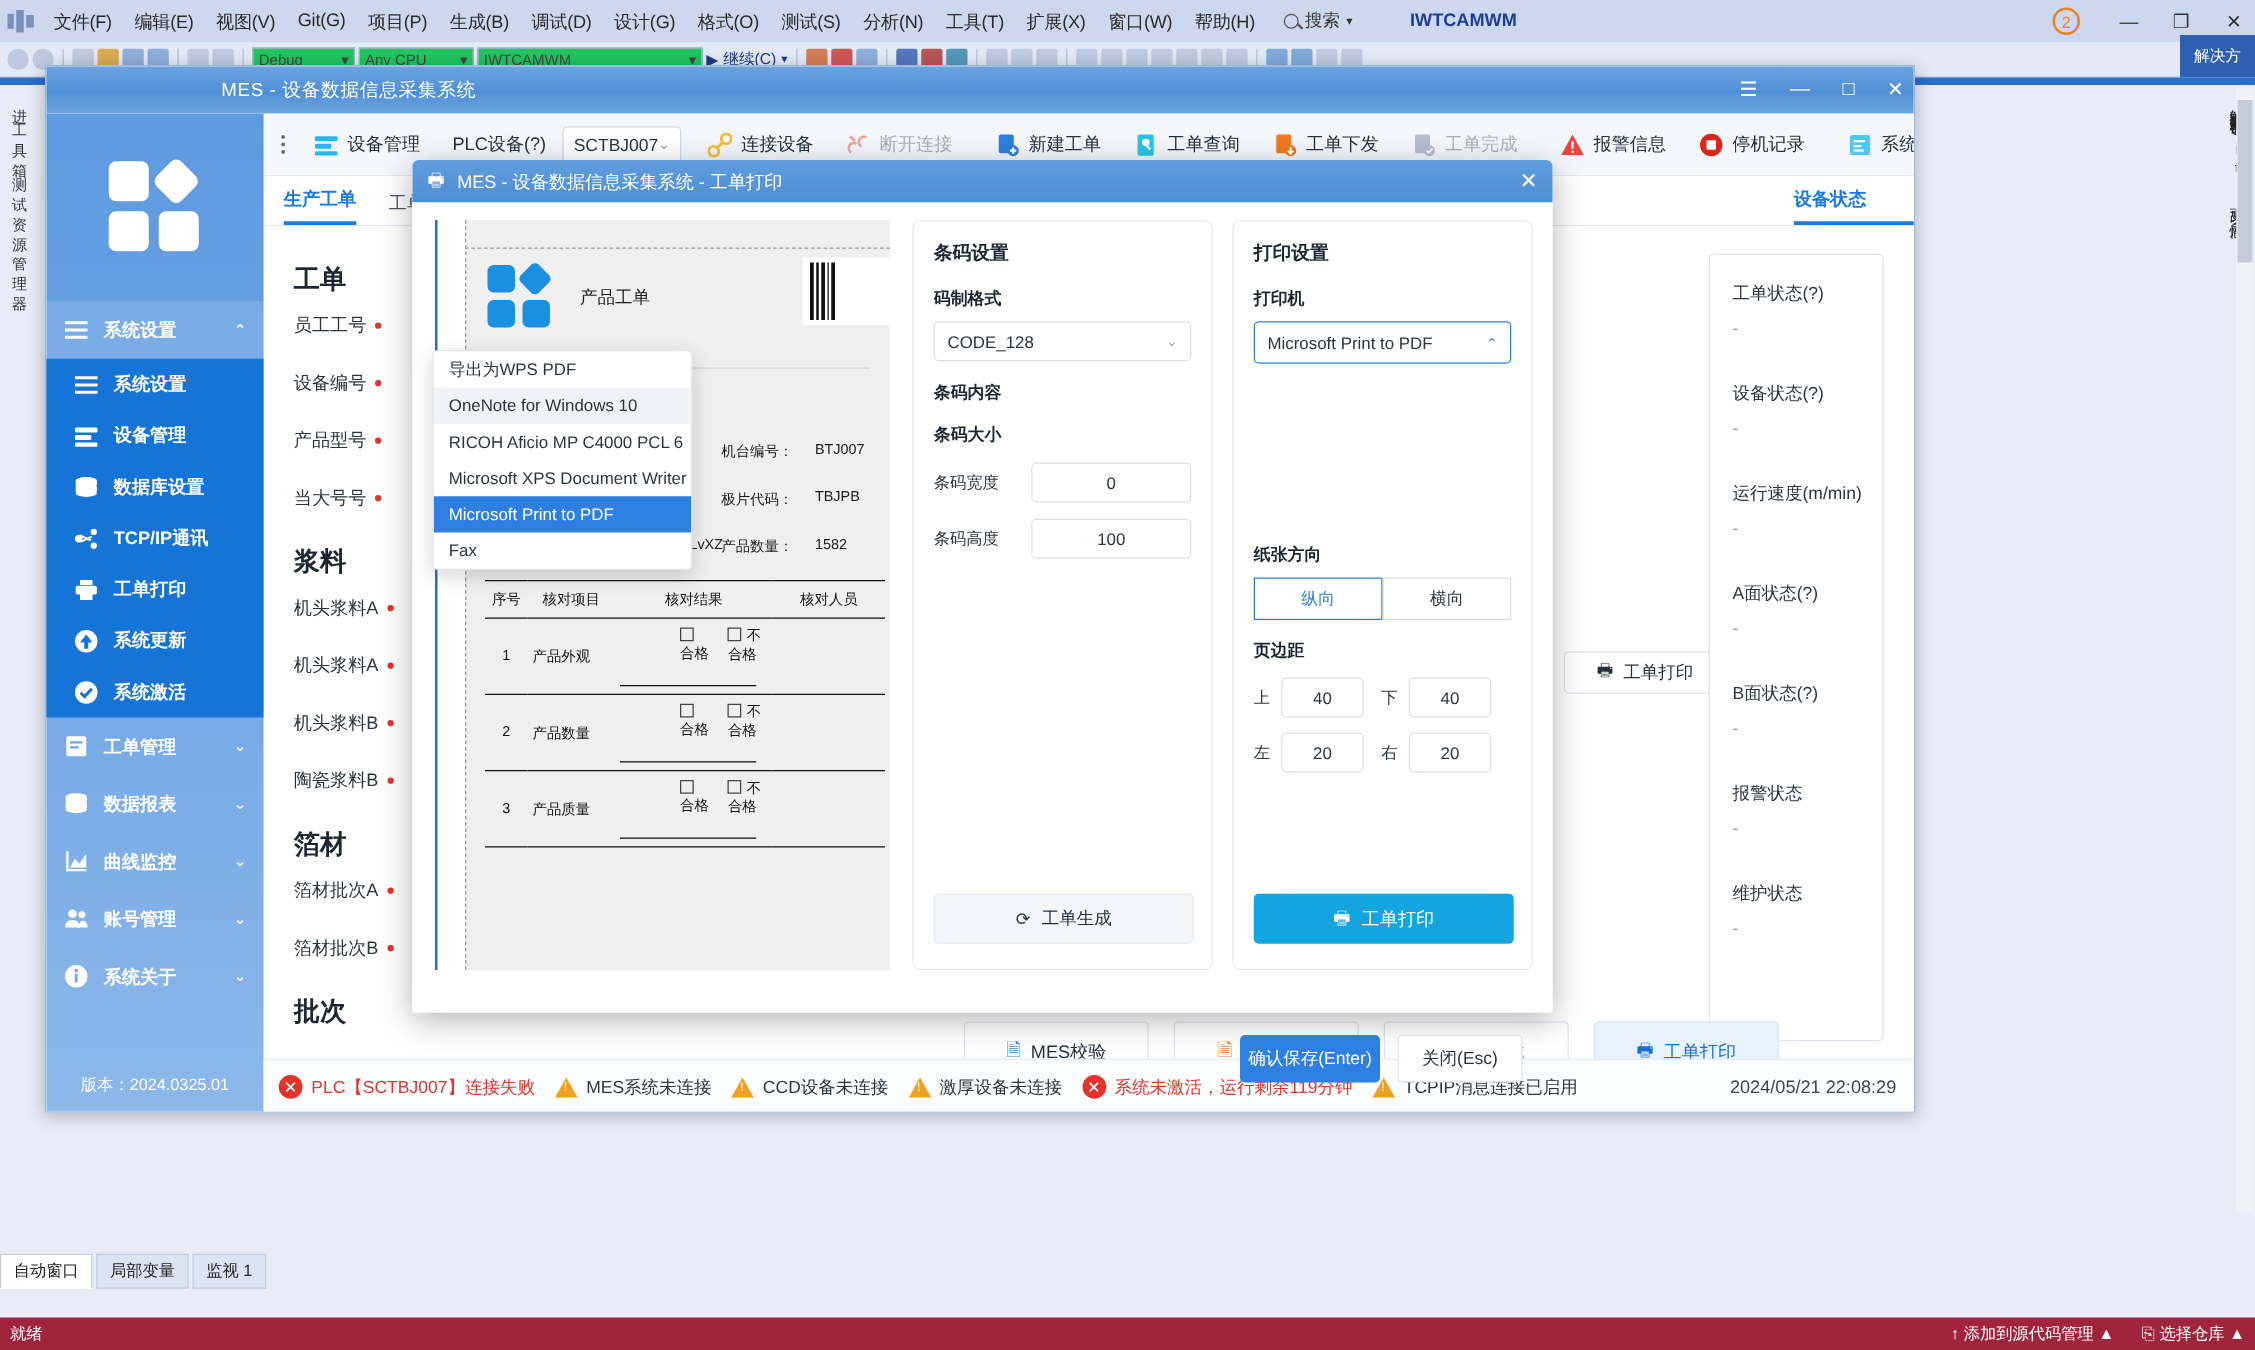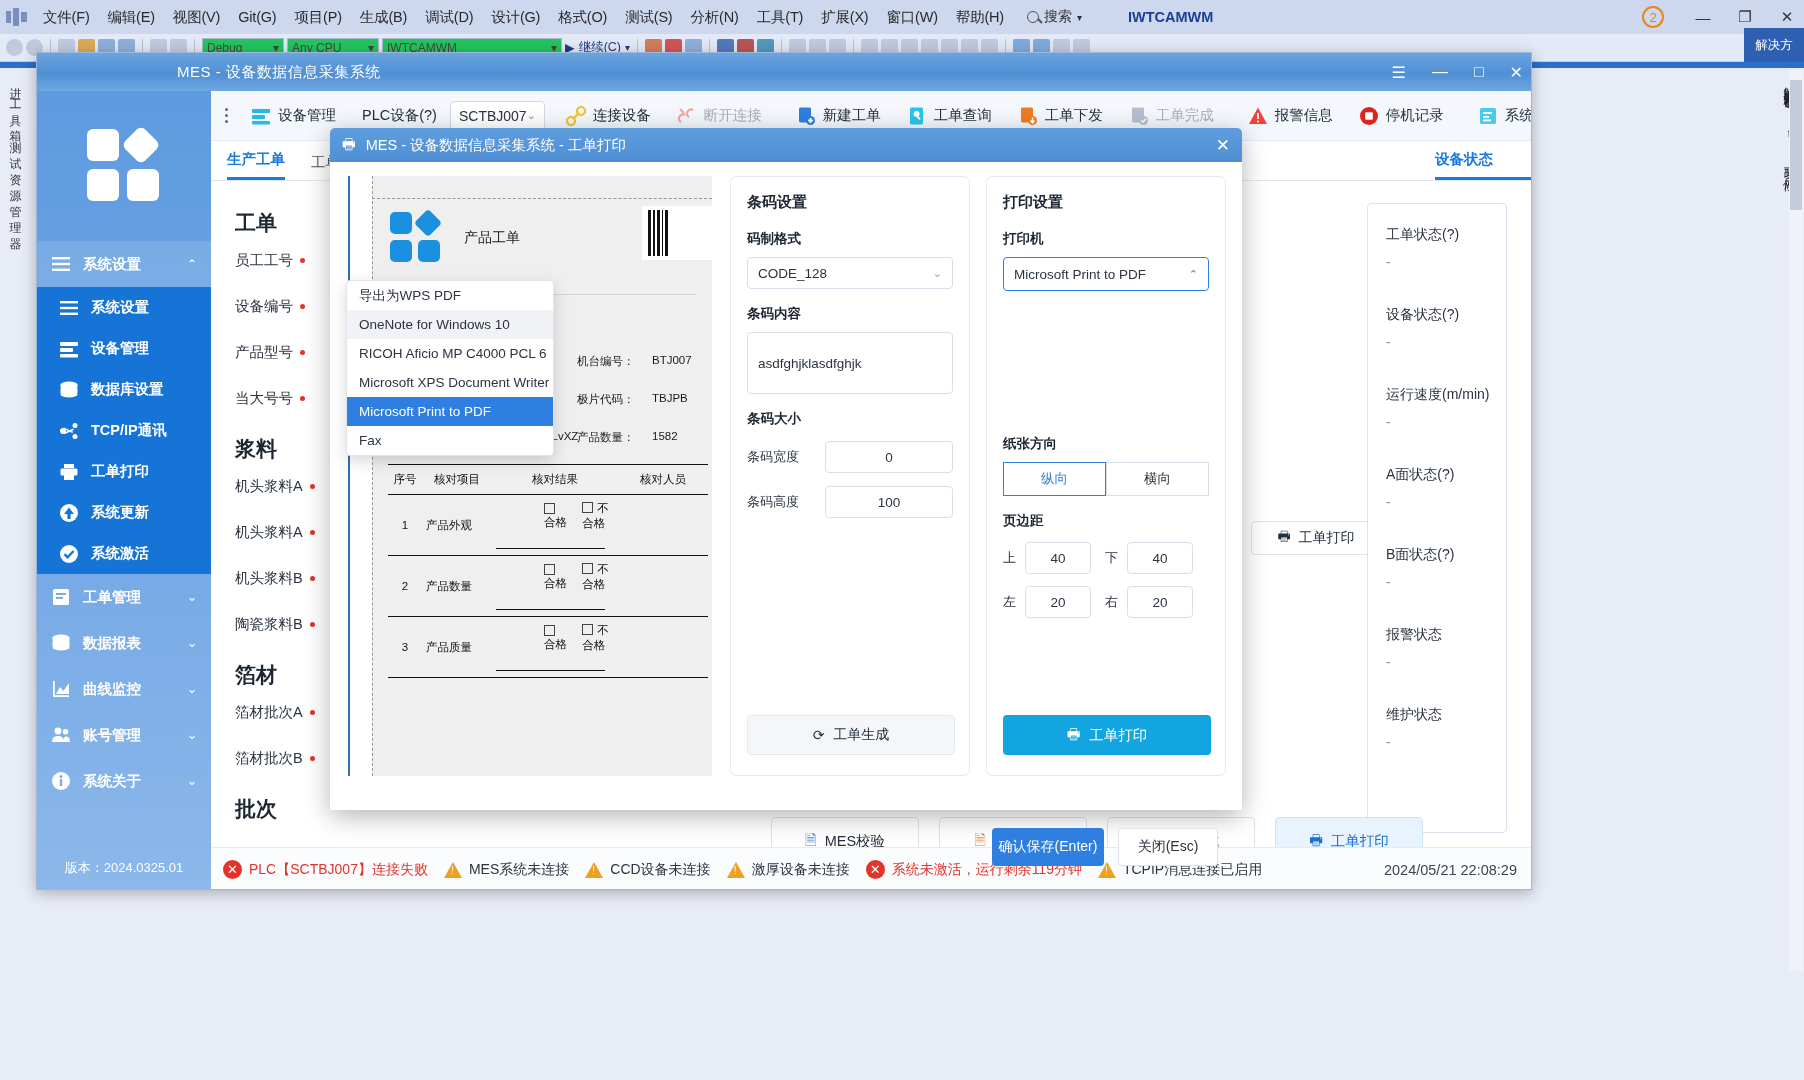"asdfghjklasdfghjk" div.textarea { html: <div> <span>asdfghjklasdfghjk</span> </div> -> none }
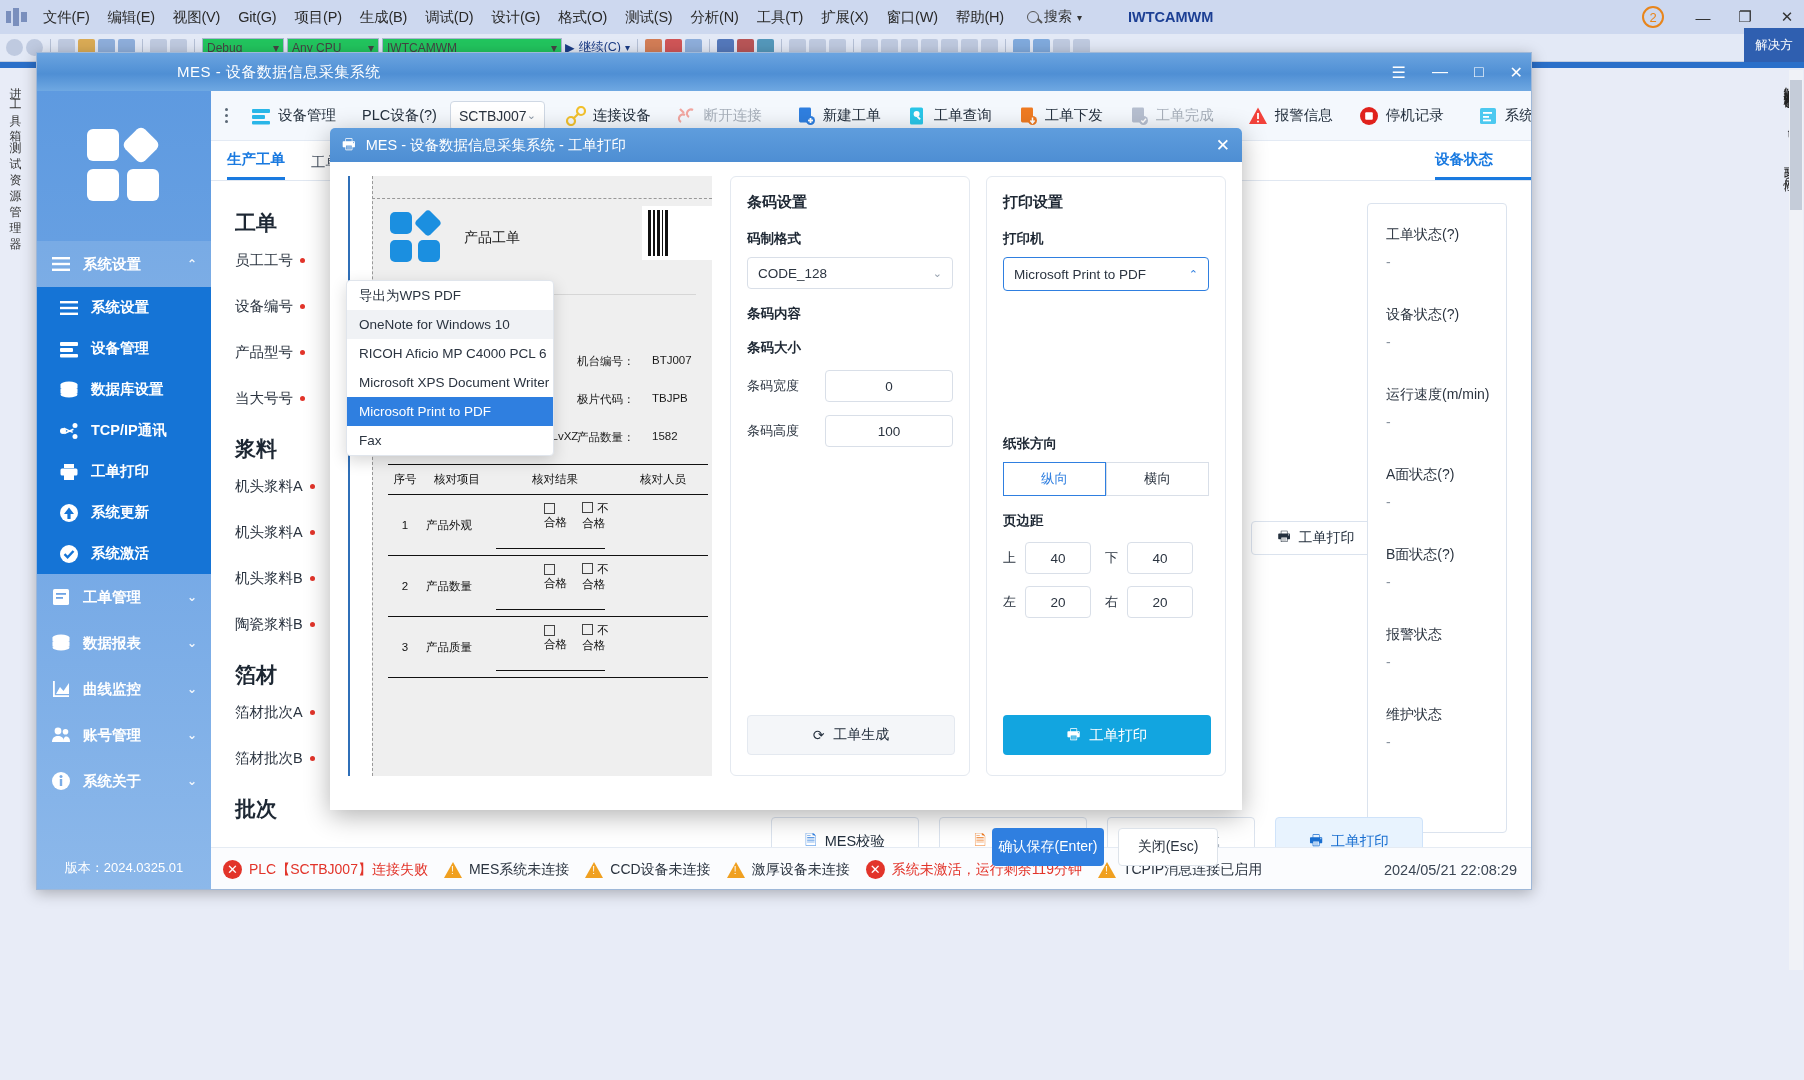"自动窗口" div { html: none -> <div> <div>自动窗口</div> <div>局部变量</div> <div>监视 1</div> </div> }
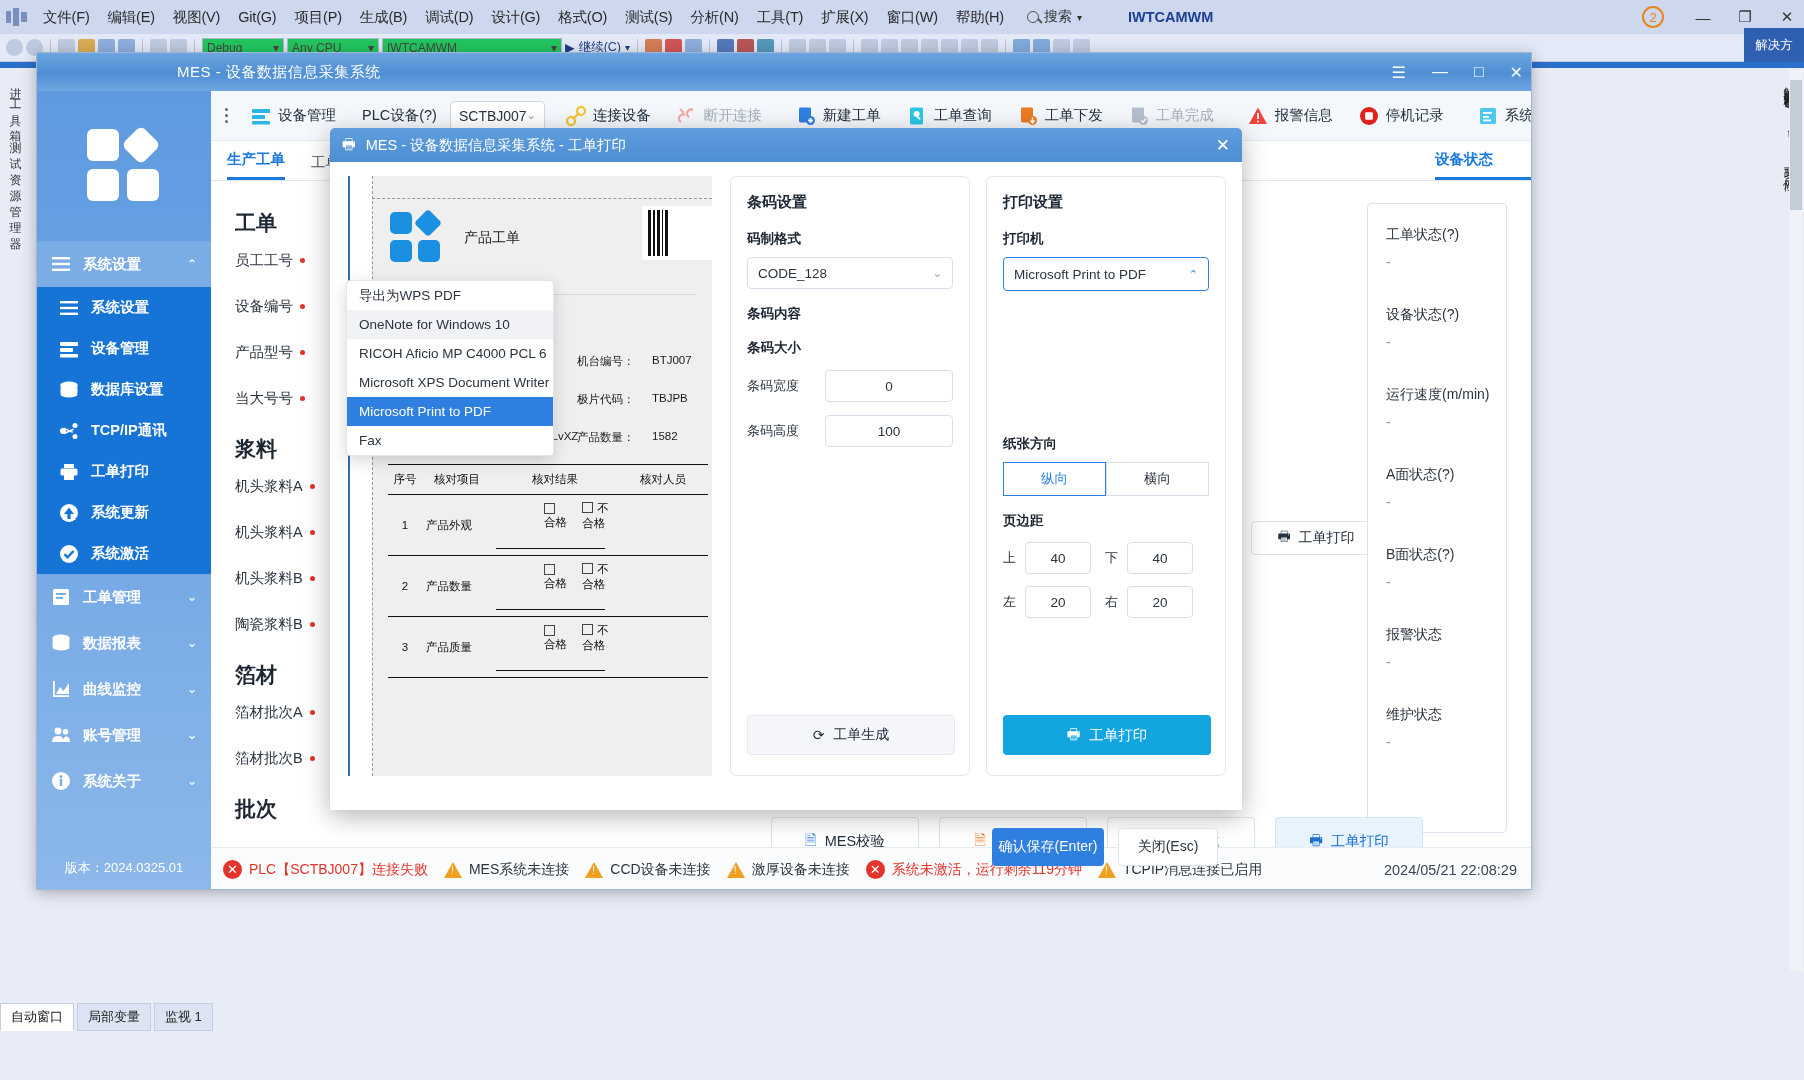"就绪" div { html: none -> <div> <span>就绪</span> <span> <span><span>↑</span> <span>添加到源代码管理 ▲</span></span> <span><span>⎘</span> <span>选择仓库 ▲</span></span> </span> </div> }
